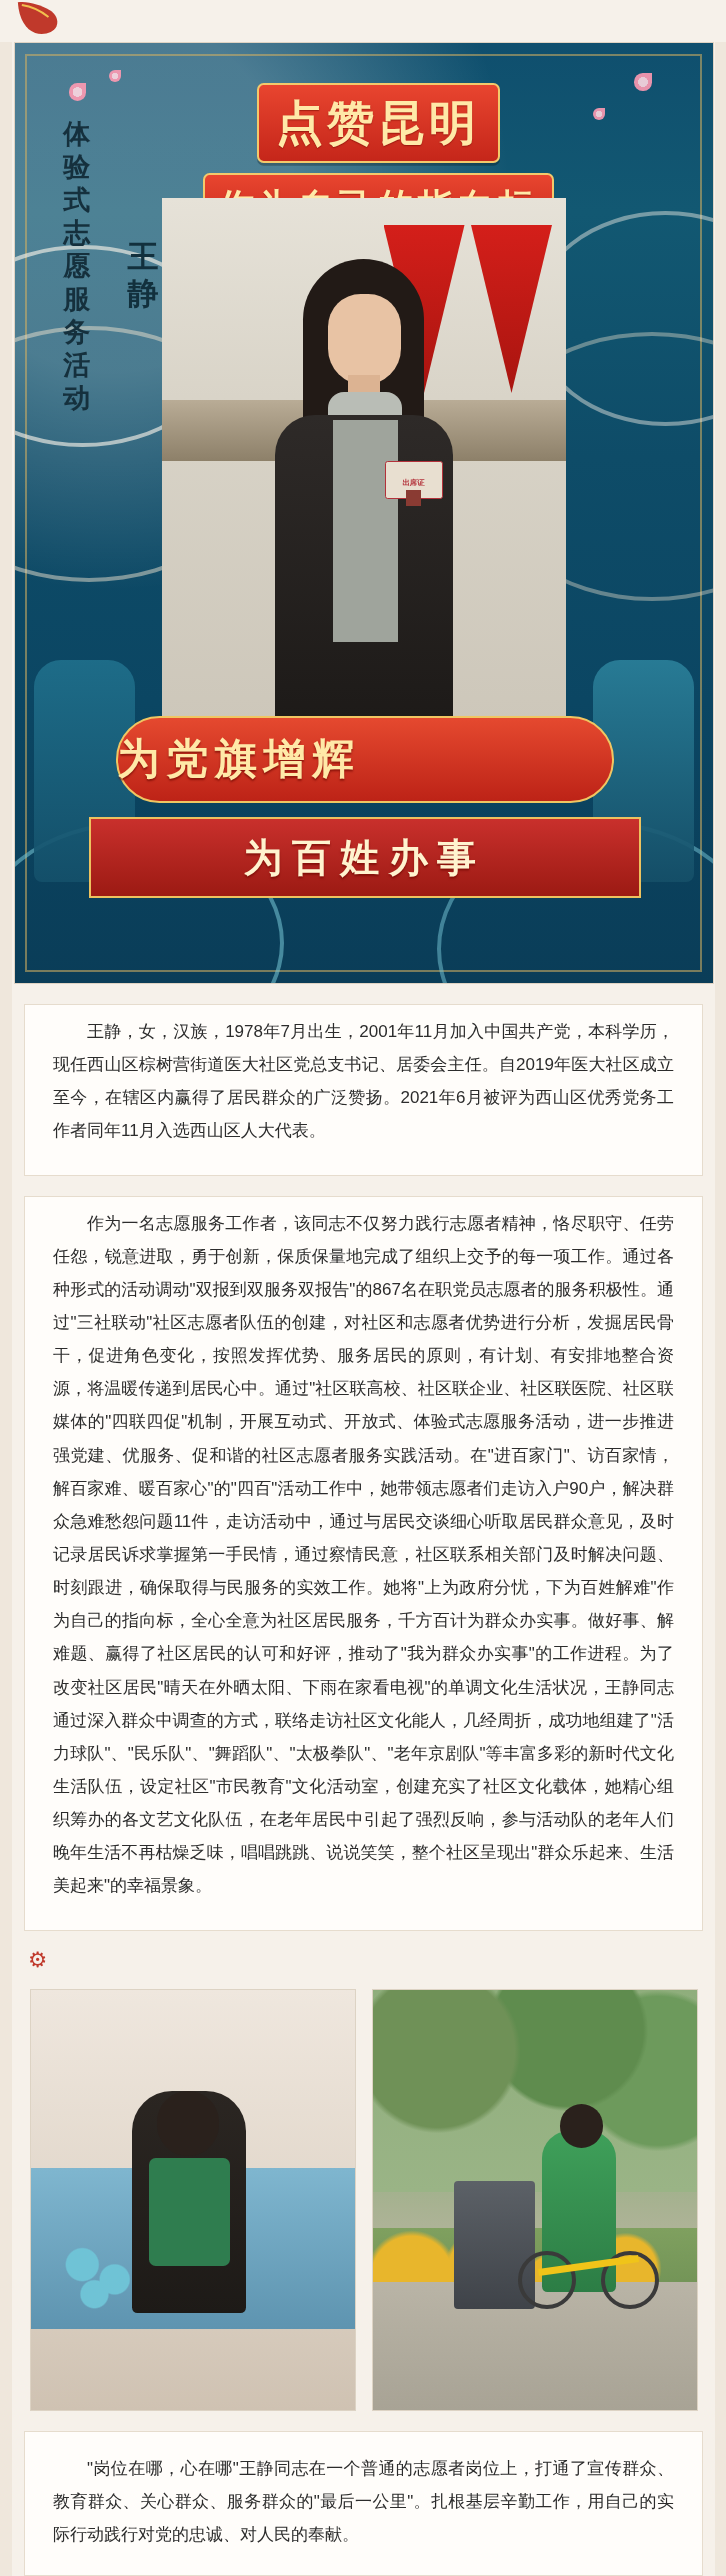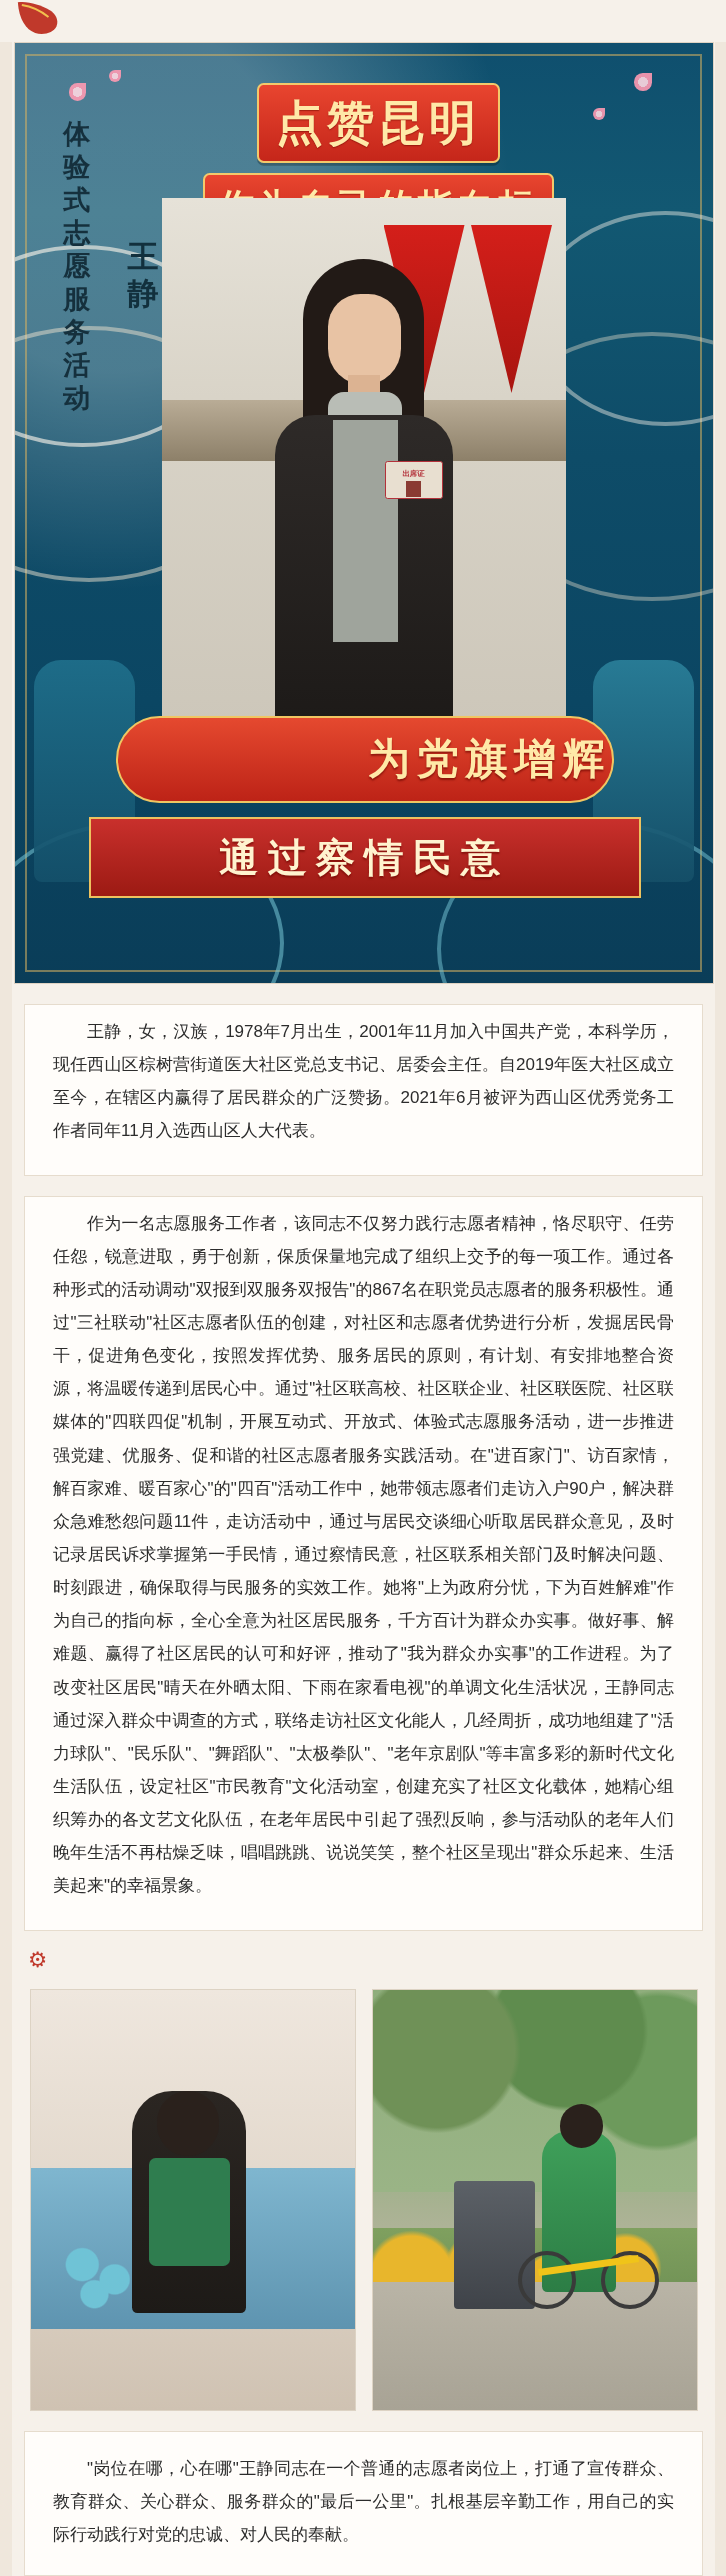"出席证" .photo .badge { padding-top: 8px -> 17px }
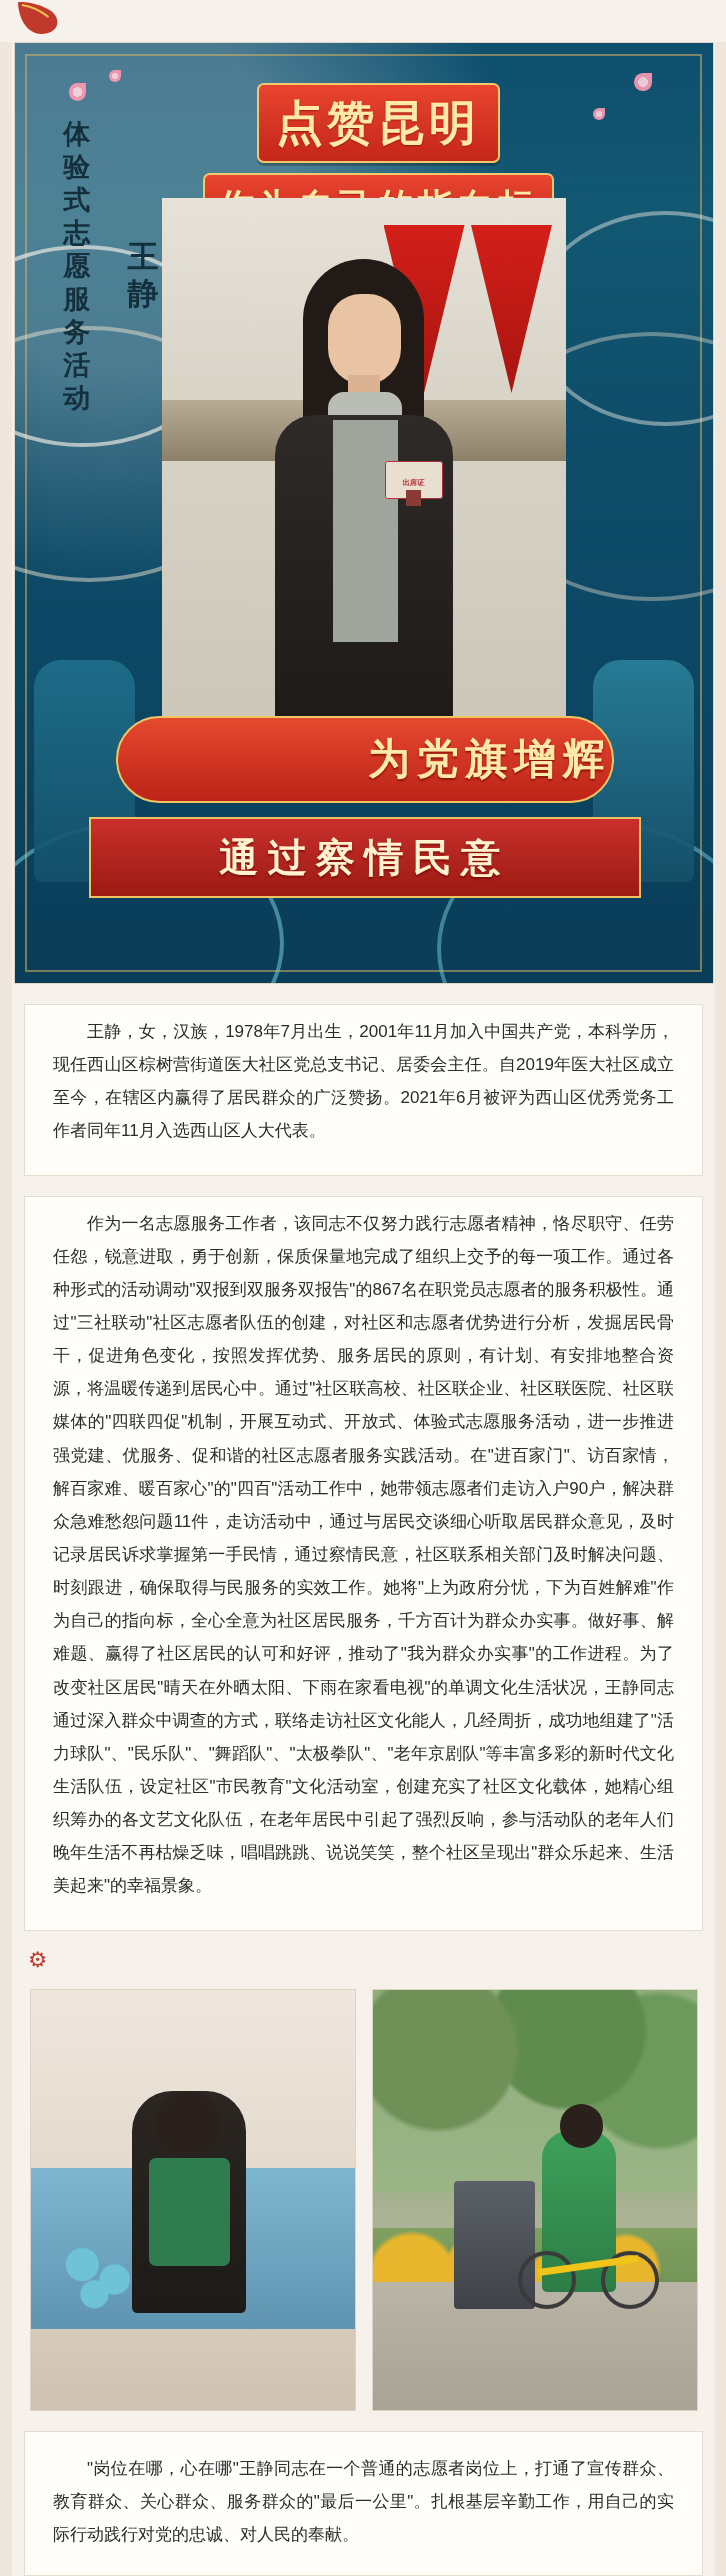"为党旗增辉" .scroll1 { text-align: right -> left }
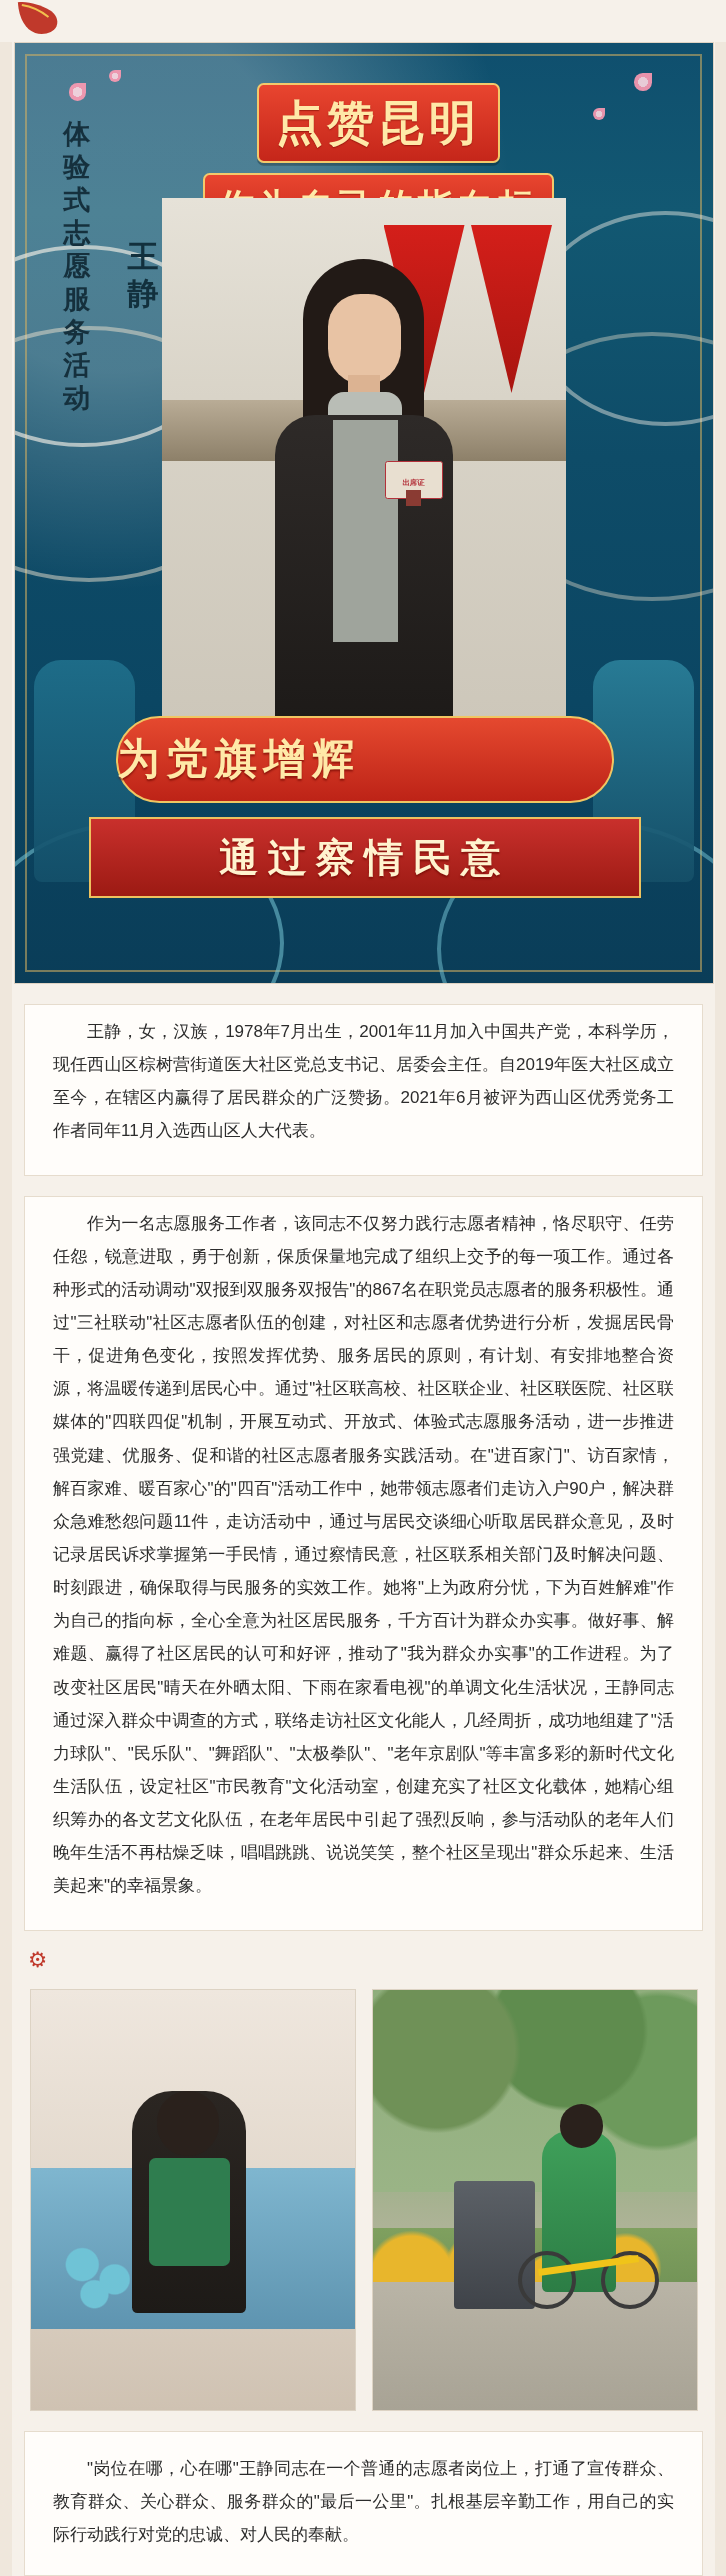"通过察情民意" div.scroll2 { text: 通过察情民意 -> 为百姓办事 }
